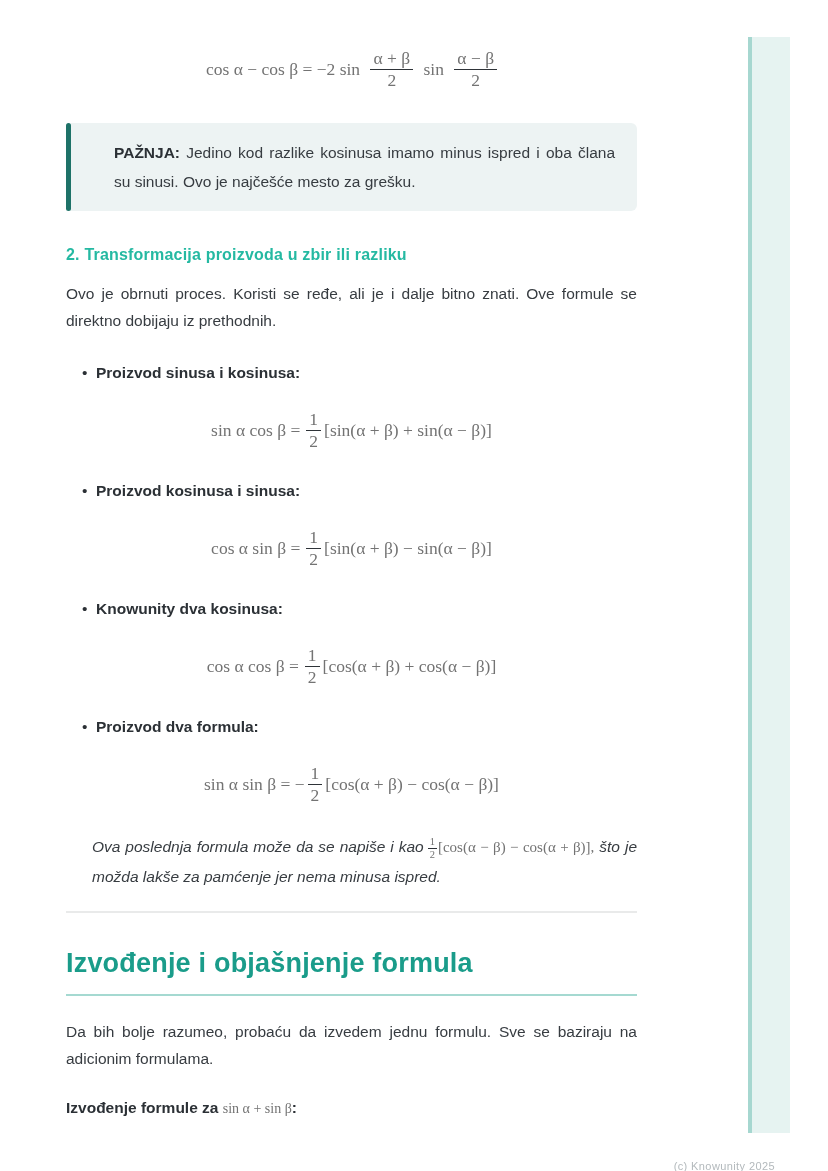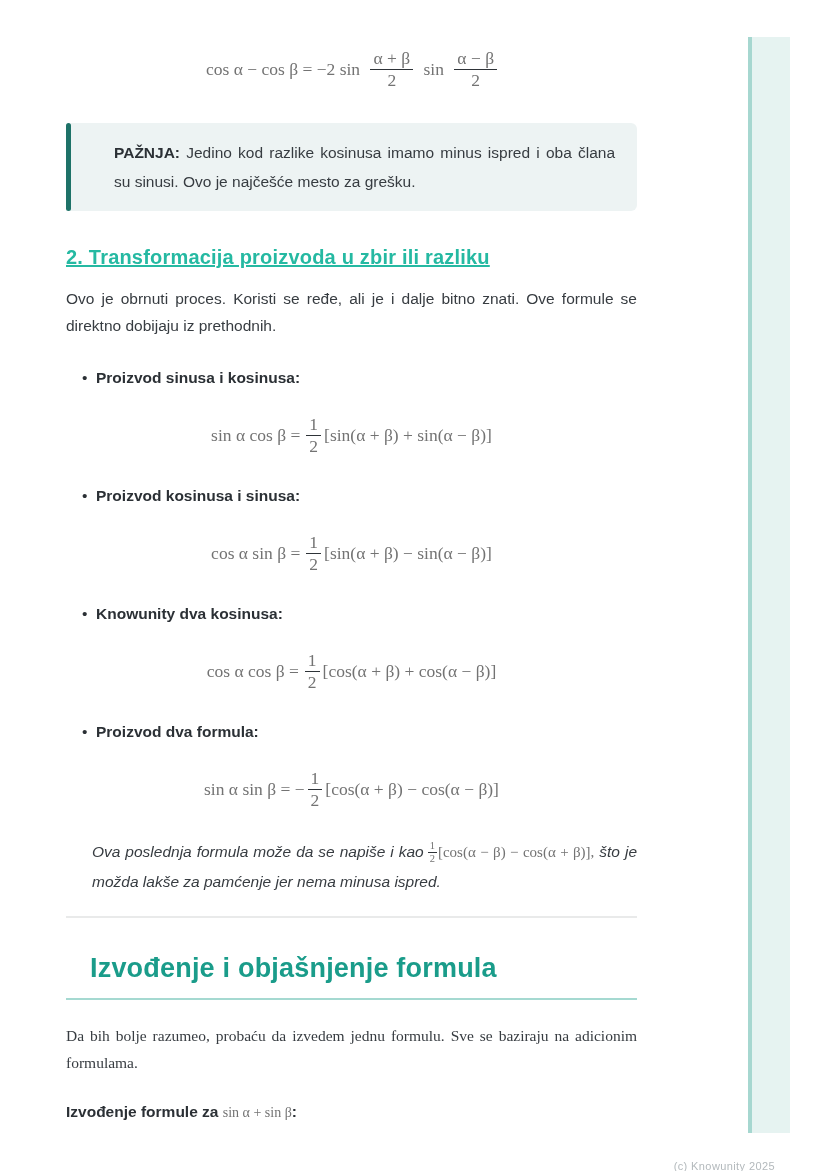"2. Transformacija proizvoda u zbir" .h2 { font-size: 20px -> 16px; text-decoration: underline -> none }
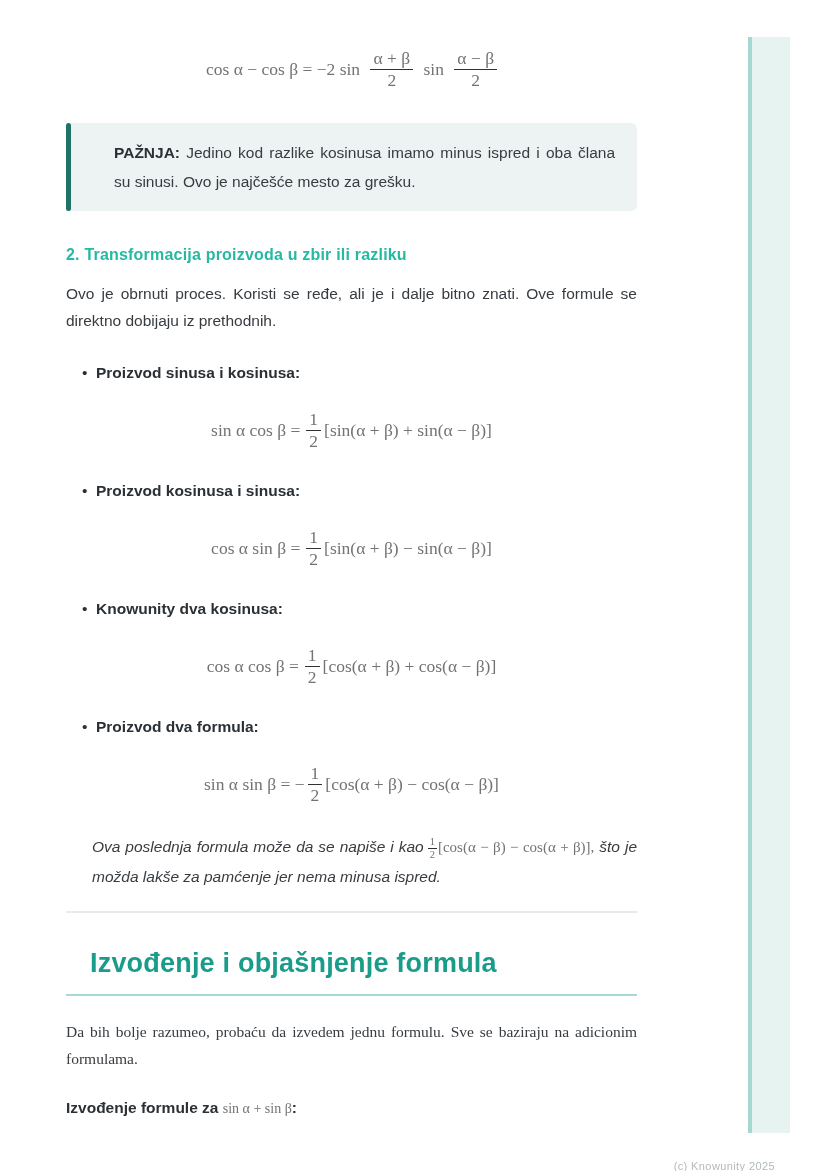"Izvođenje i objašnjenje formula" .h1 { margin-left: 24px -> none }
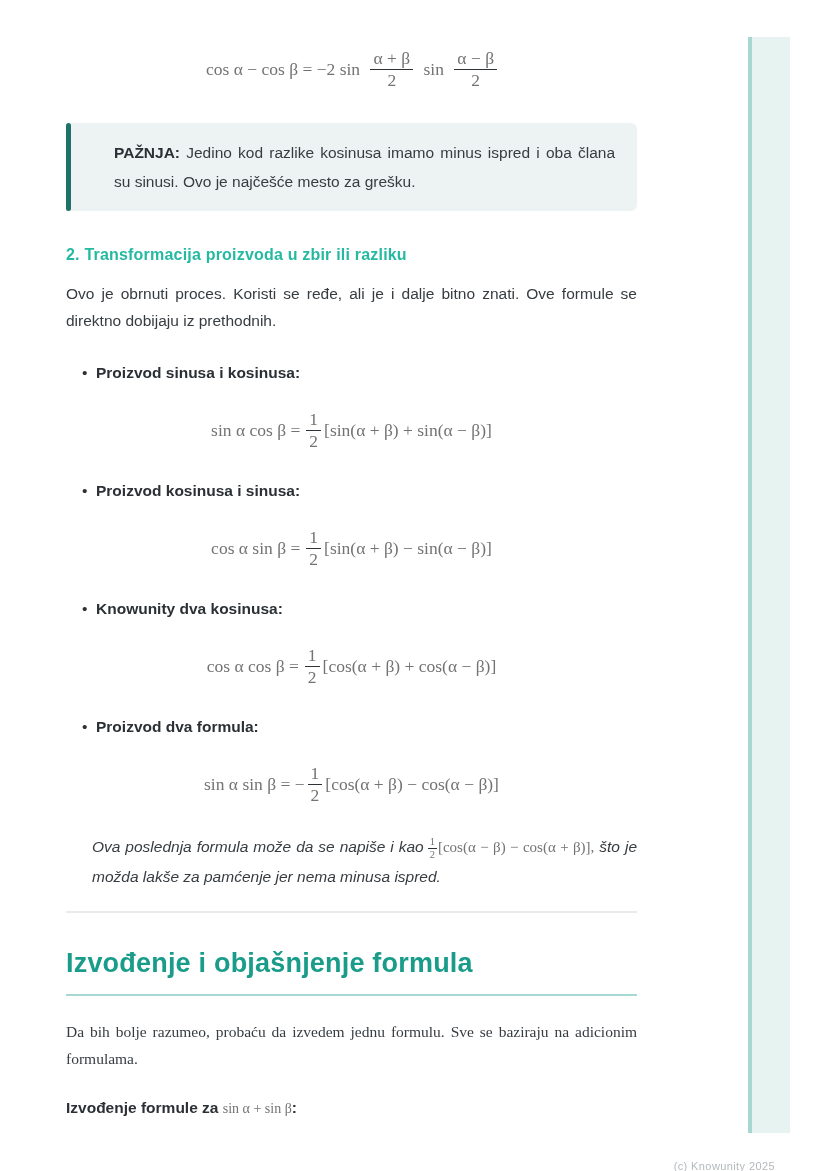"Da bih bolje razumeo, probaću" p.para { font-family: Liberation Serif, serif -> none }
